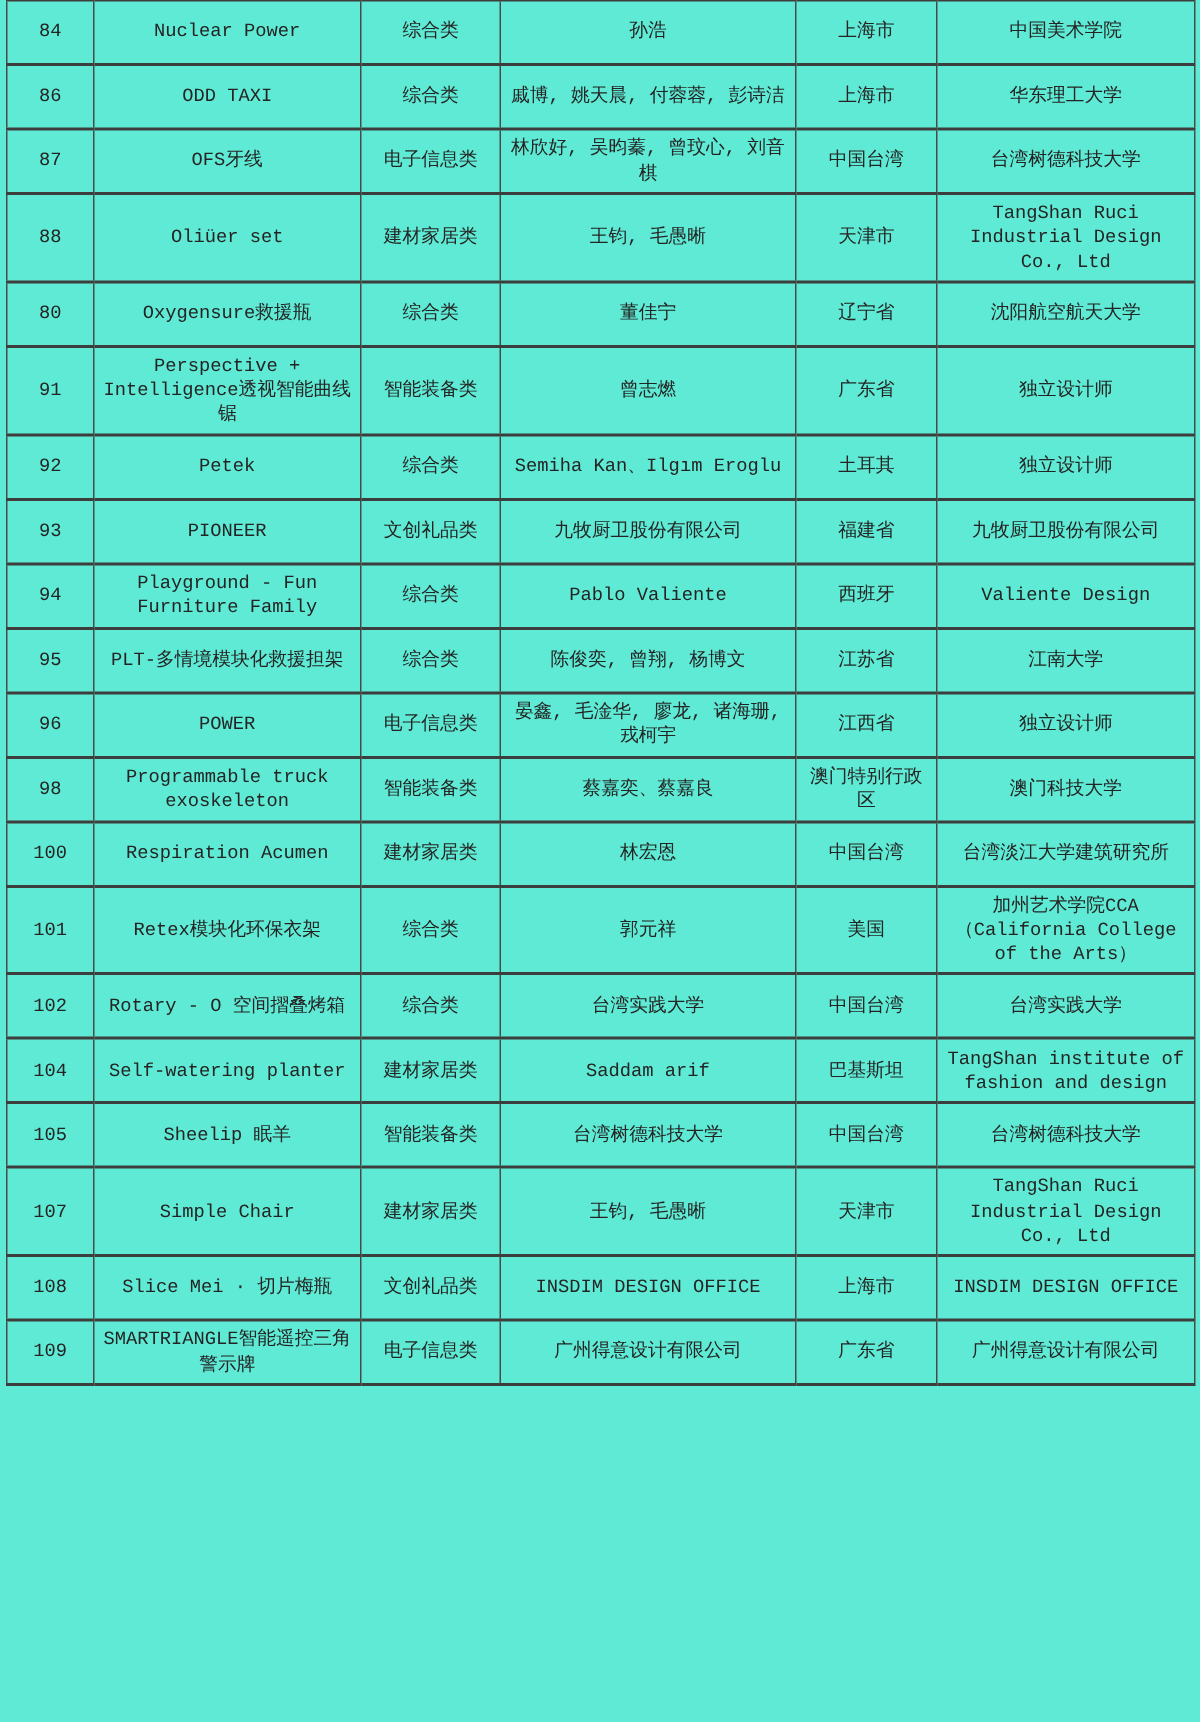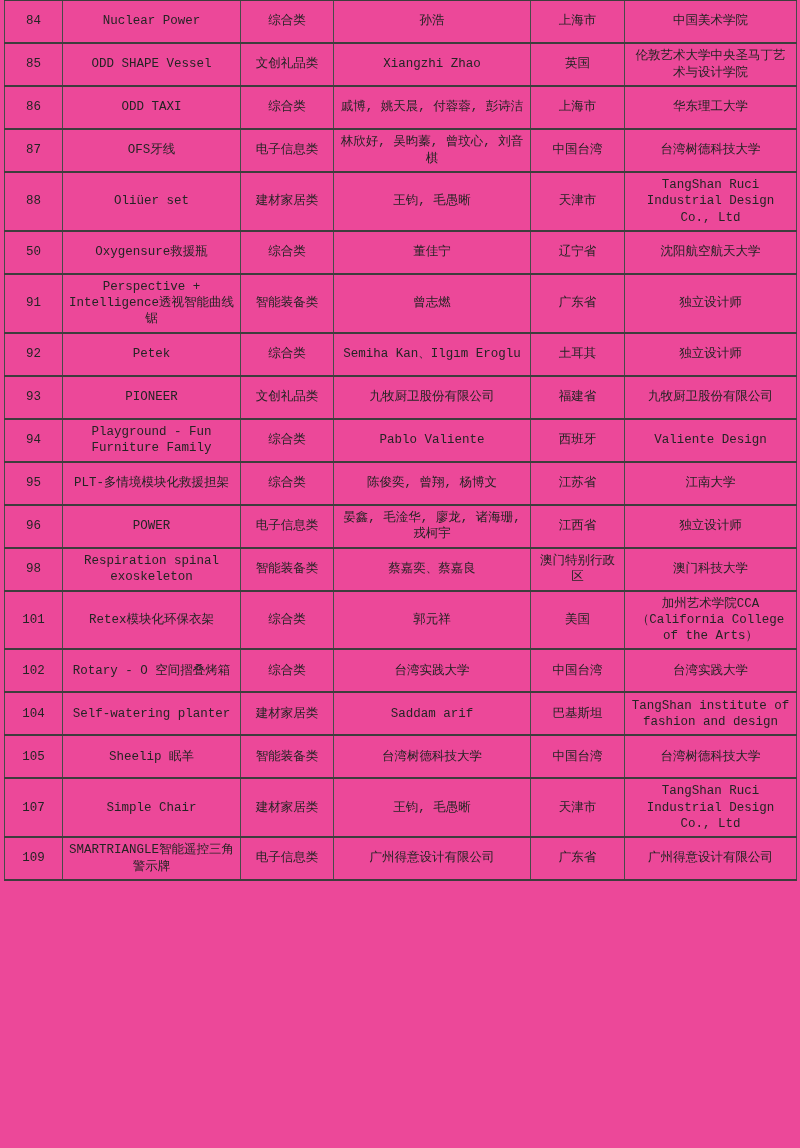"84" .page { background: #ec4899 -> #5eead4 }
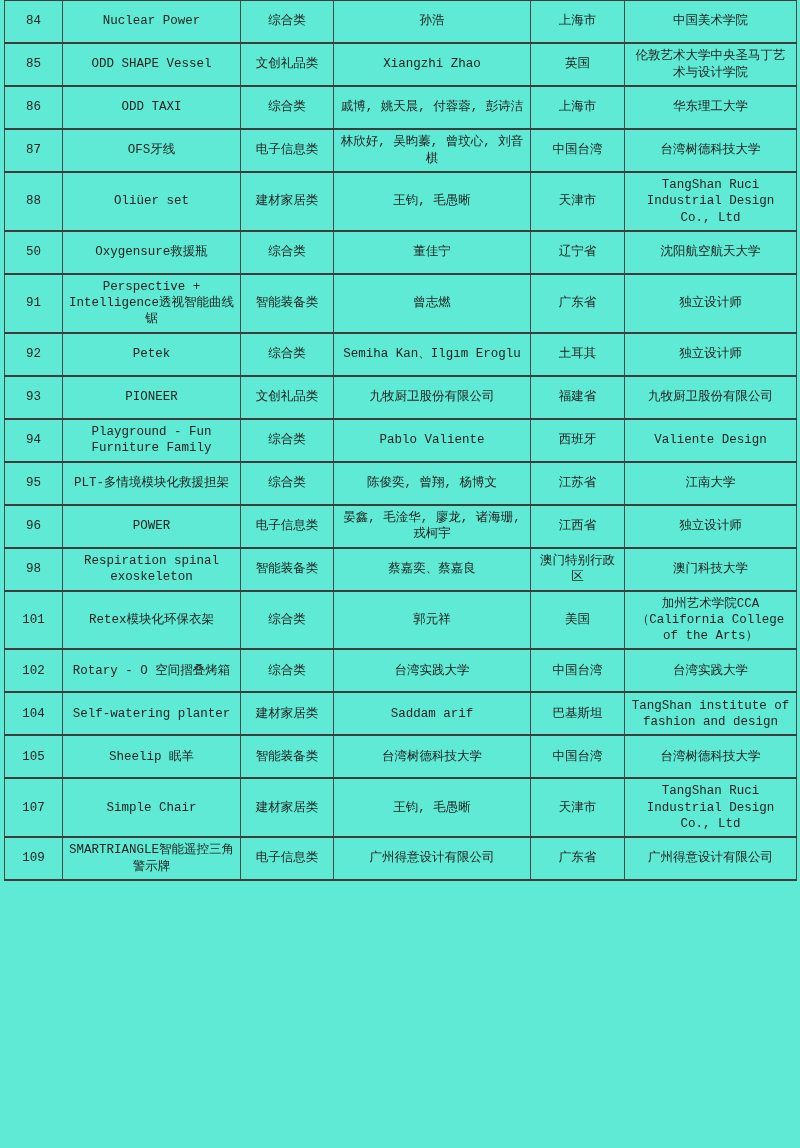"85" tr { html: <tr> <td>85</td> <td>ODD SHAPE Vessel</td> <td>文创礼品类</td> <td>Xiangzhi Zhao</td> <td>英国</td> <td>伦敦艺术大学中央圣马丁艺术与设计学院</td> </tr> -> none }
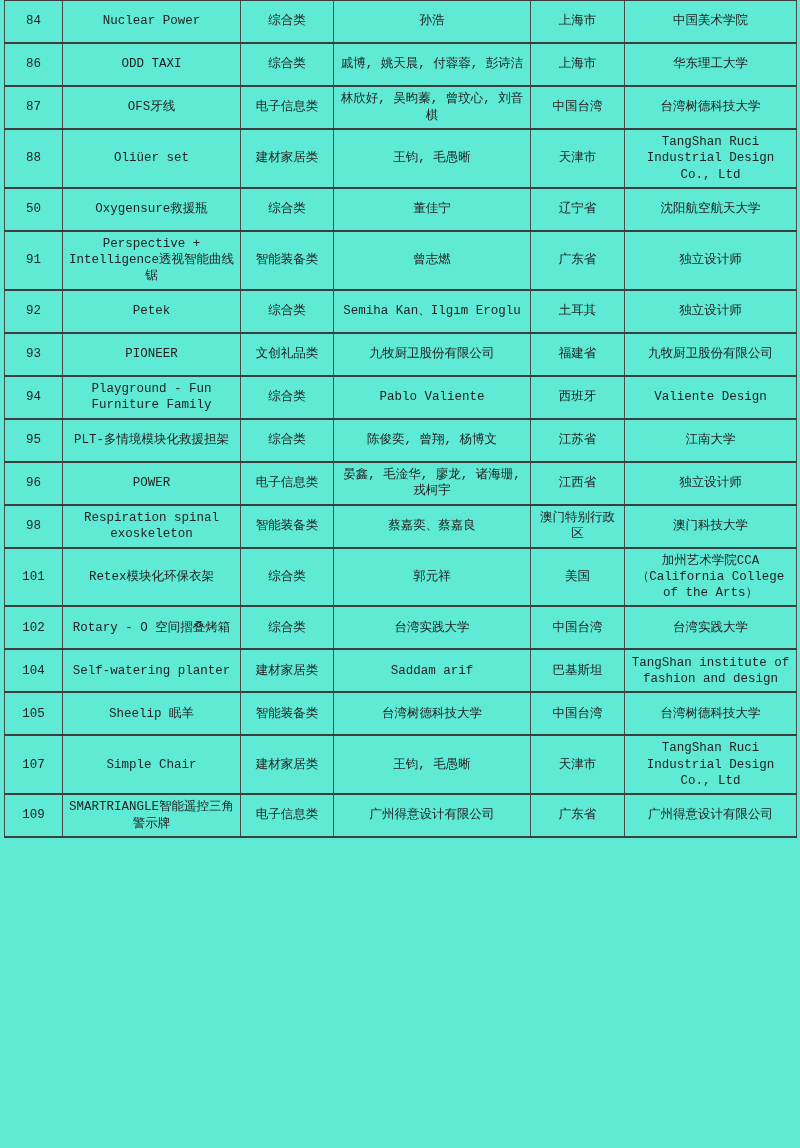"50" td { text: 50 -> 80 }
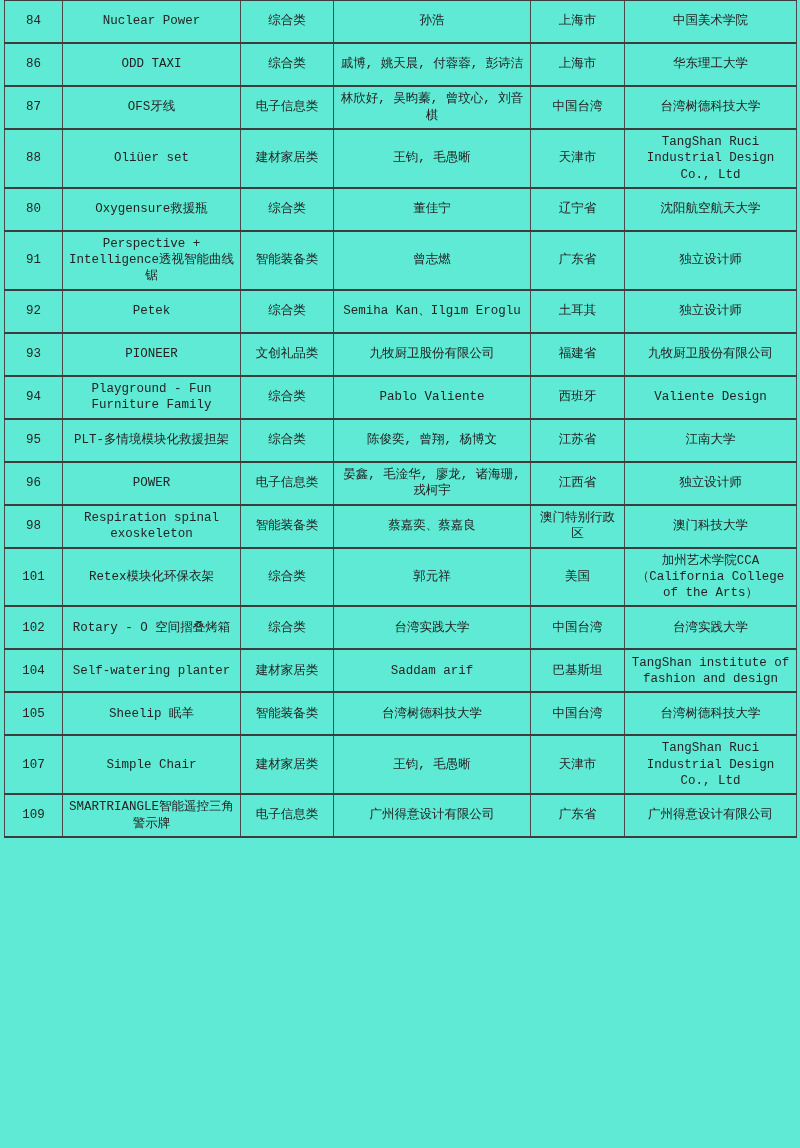"Respiration spinal exoskeleton" td { text: Respiration spinal -> Programmable truck }
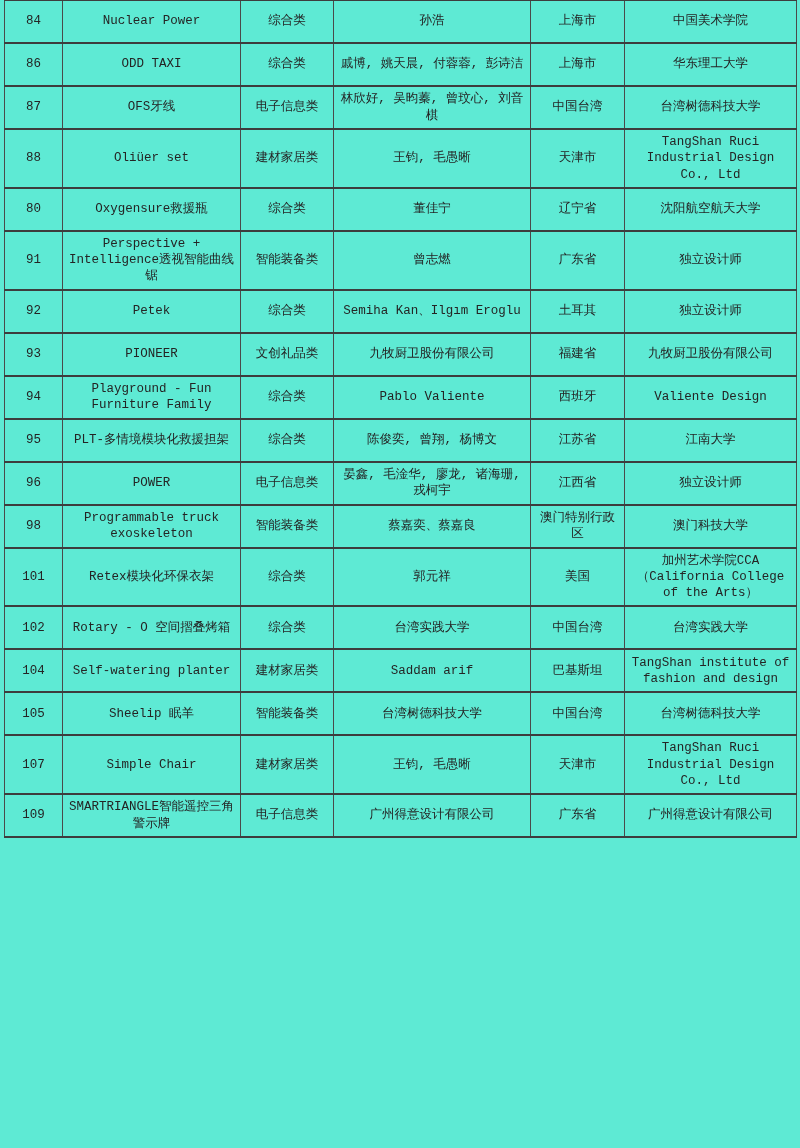"100" tr { html: none -> <tr> <td>100</td> <td>Respiration Acumen</td> <td>建材家居类</td> <td>林宏恩</td> <td>中国台湾</td> <td>台湾淡江大学建筑研究所</td> </tr> }
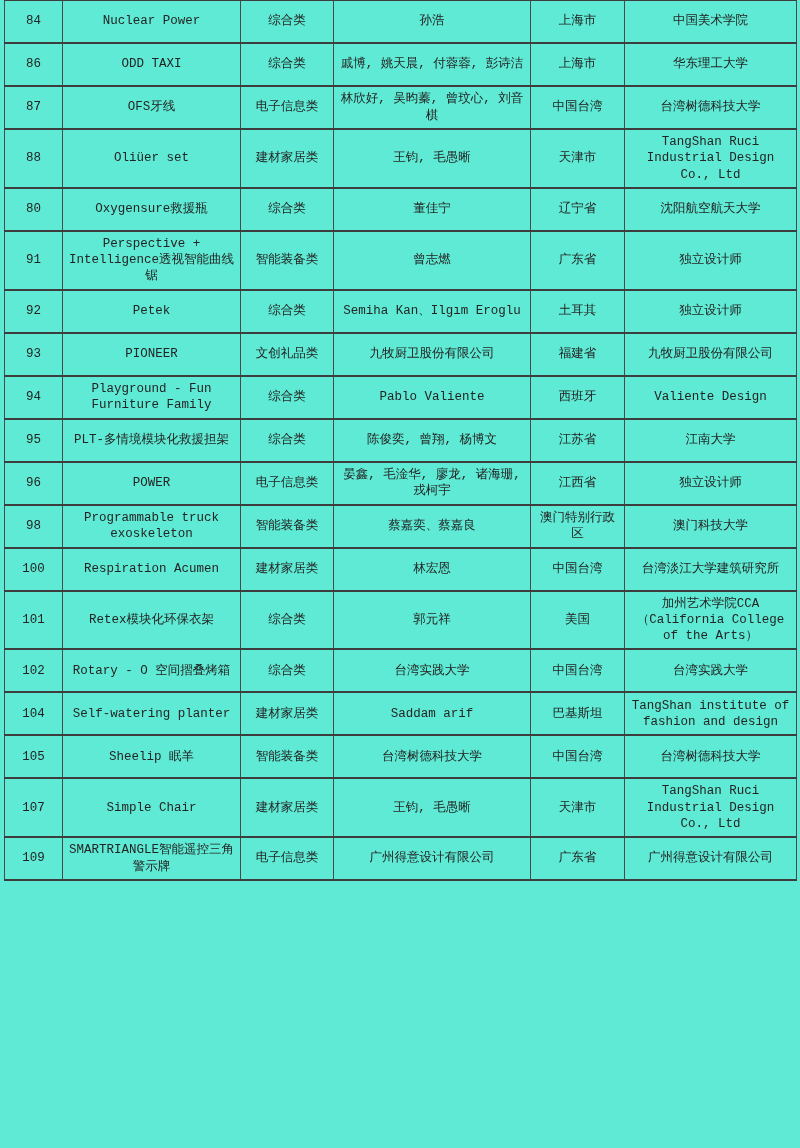"108" tr { html: none -> <tr> <td>108</td> <td>Slice Mei · 切片梅瓶</td> <td>文创礼品类</td> <td>INSDIM DESIGN OFFICE</td> <td>上海市</td> <td>INSDIM DESIGN OFFICE</td> </tr> }
